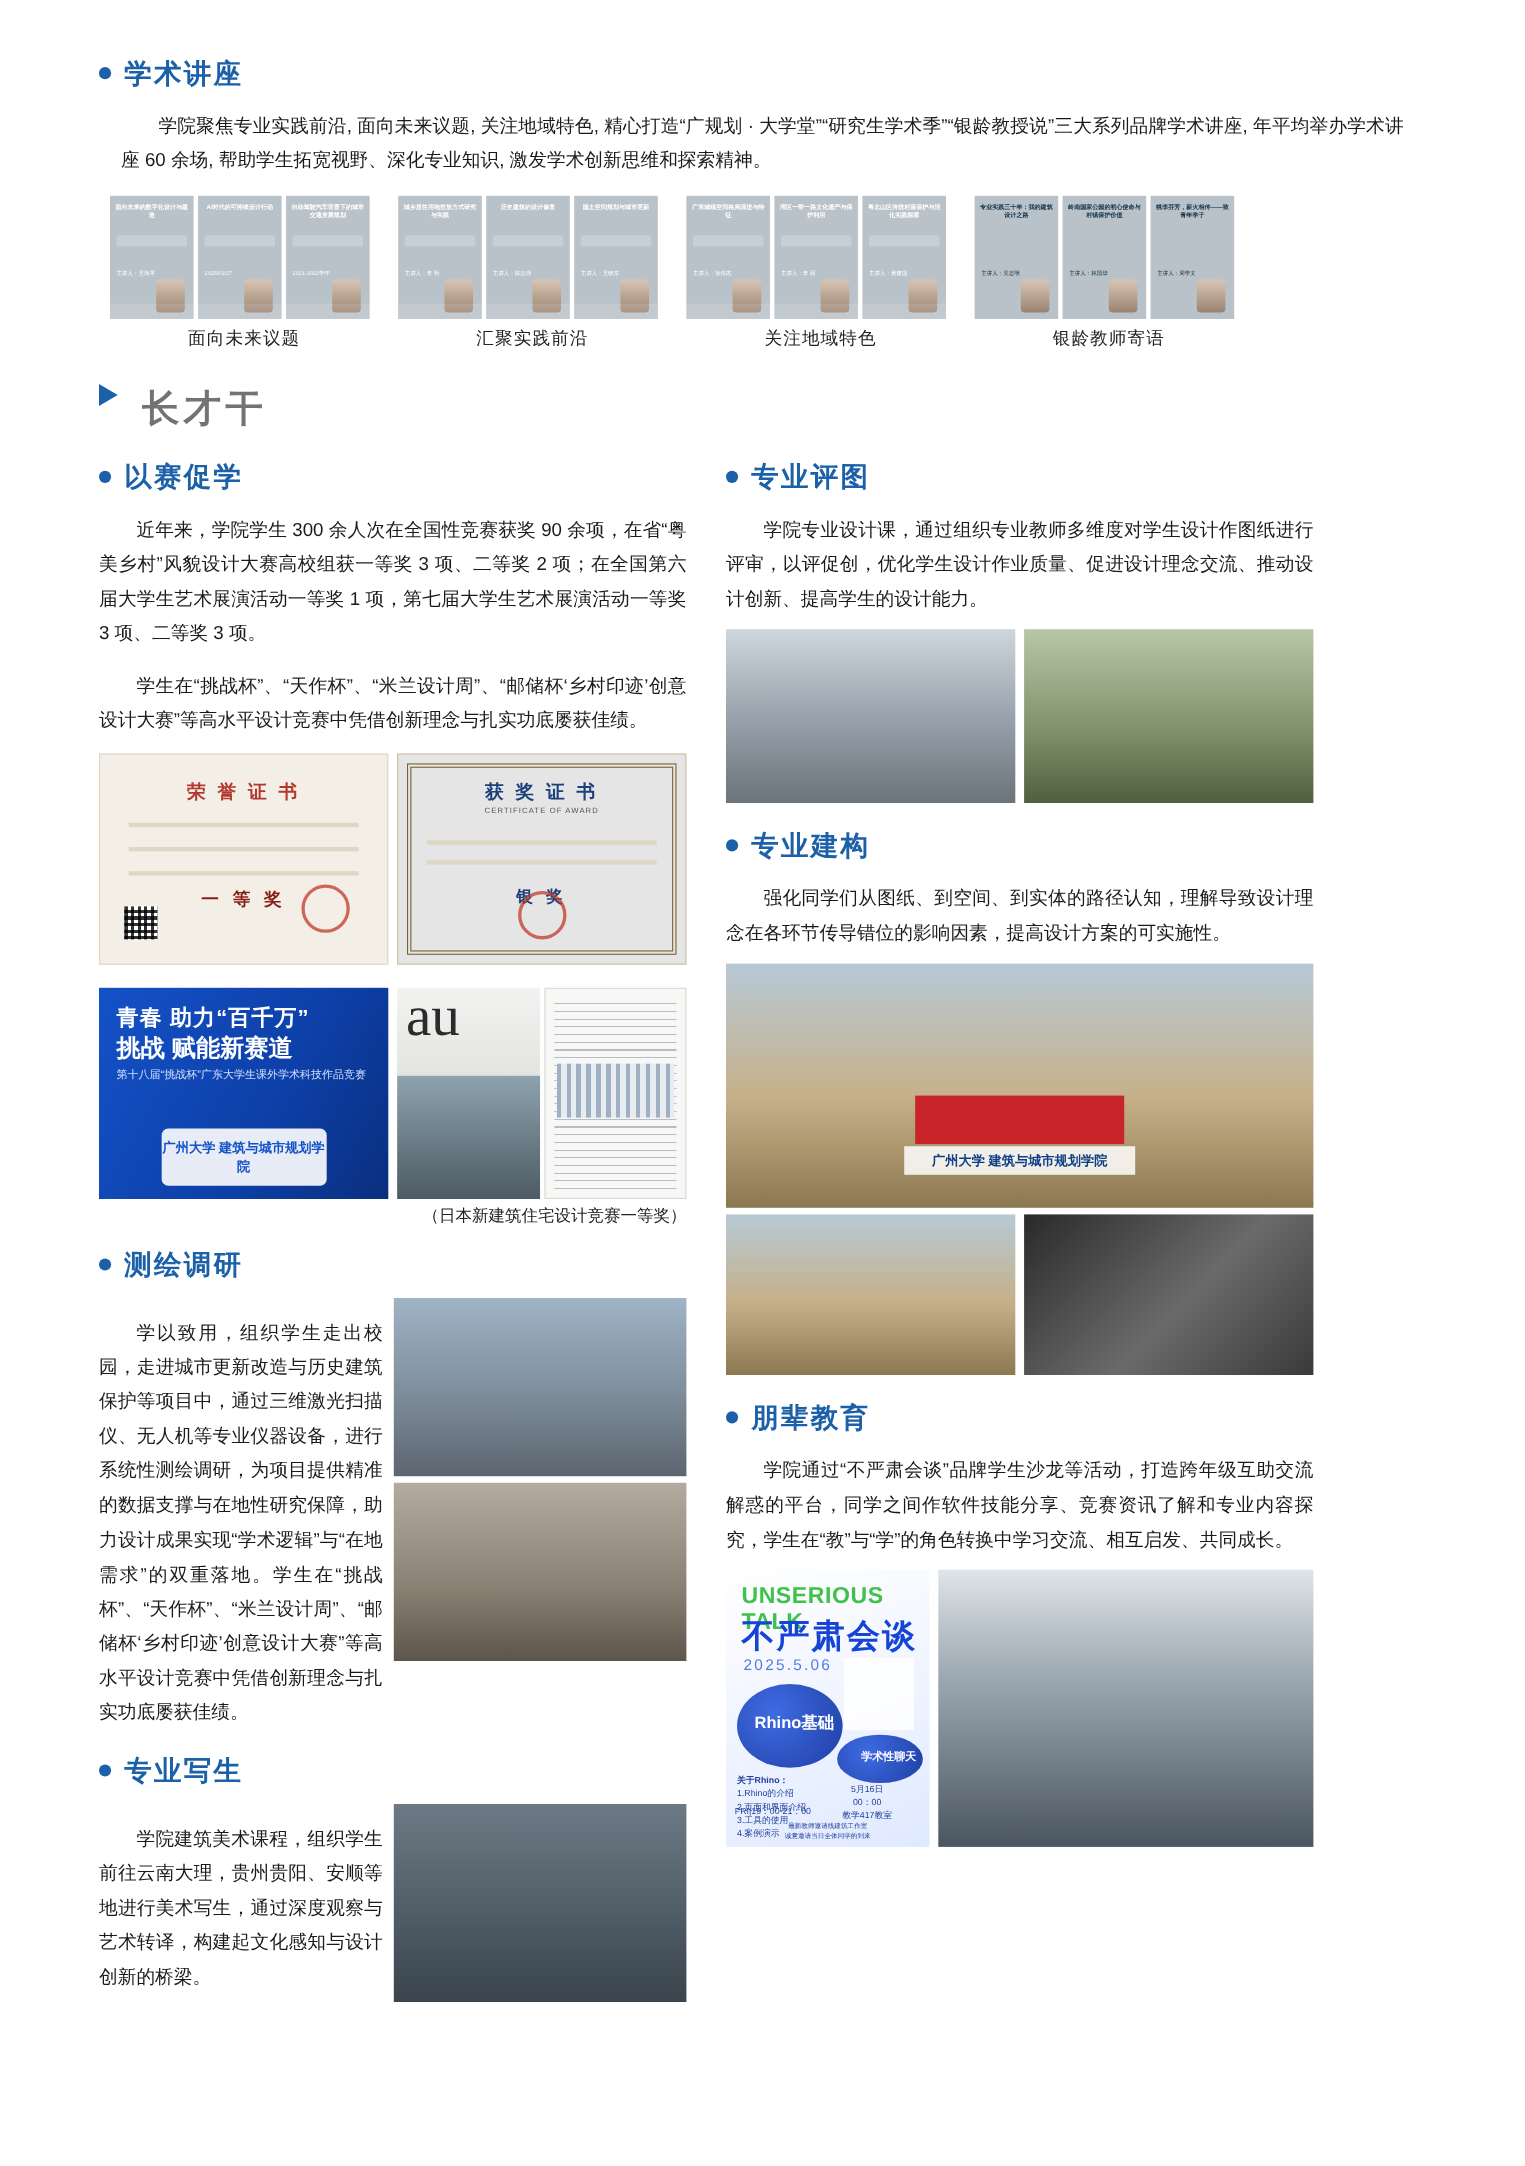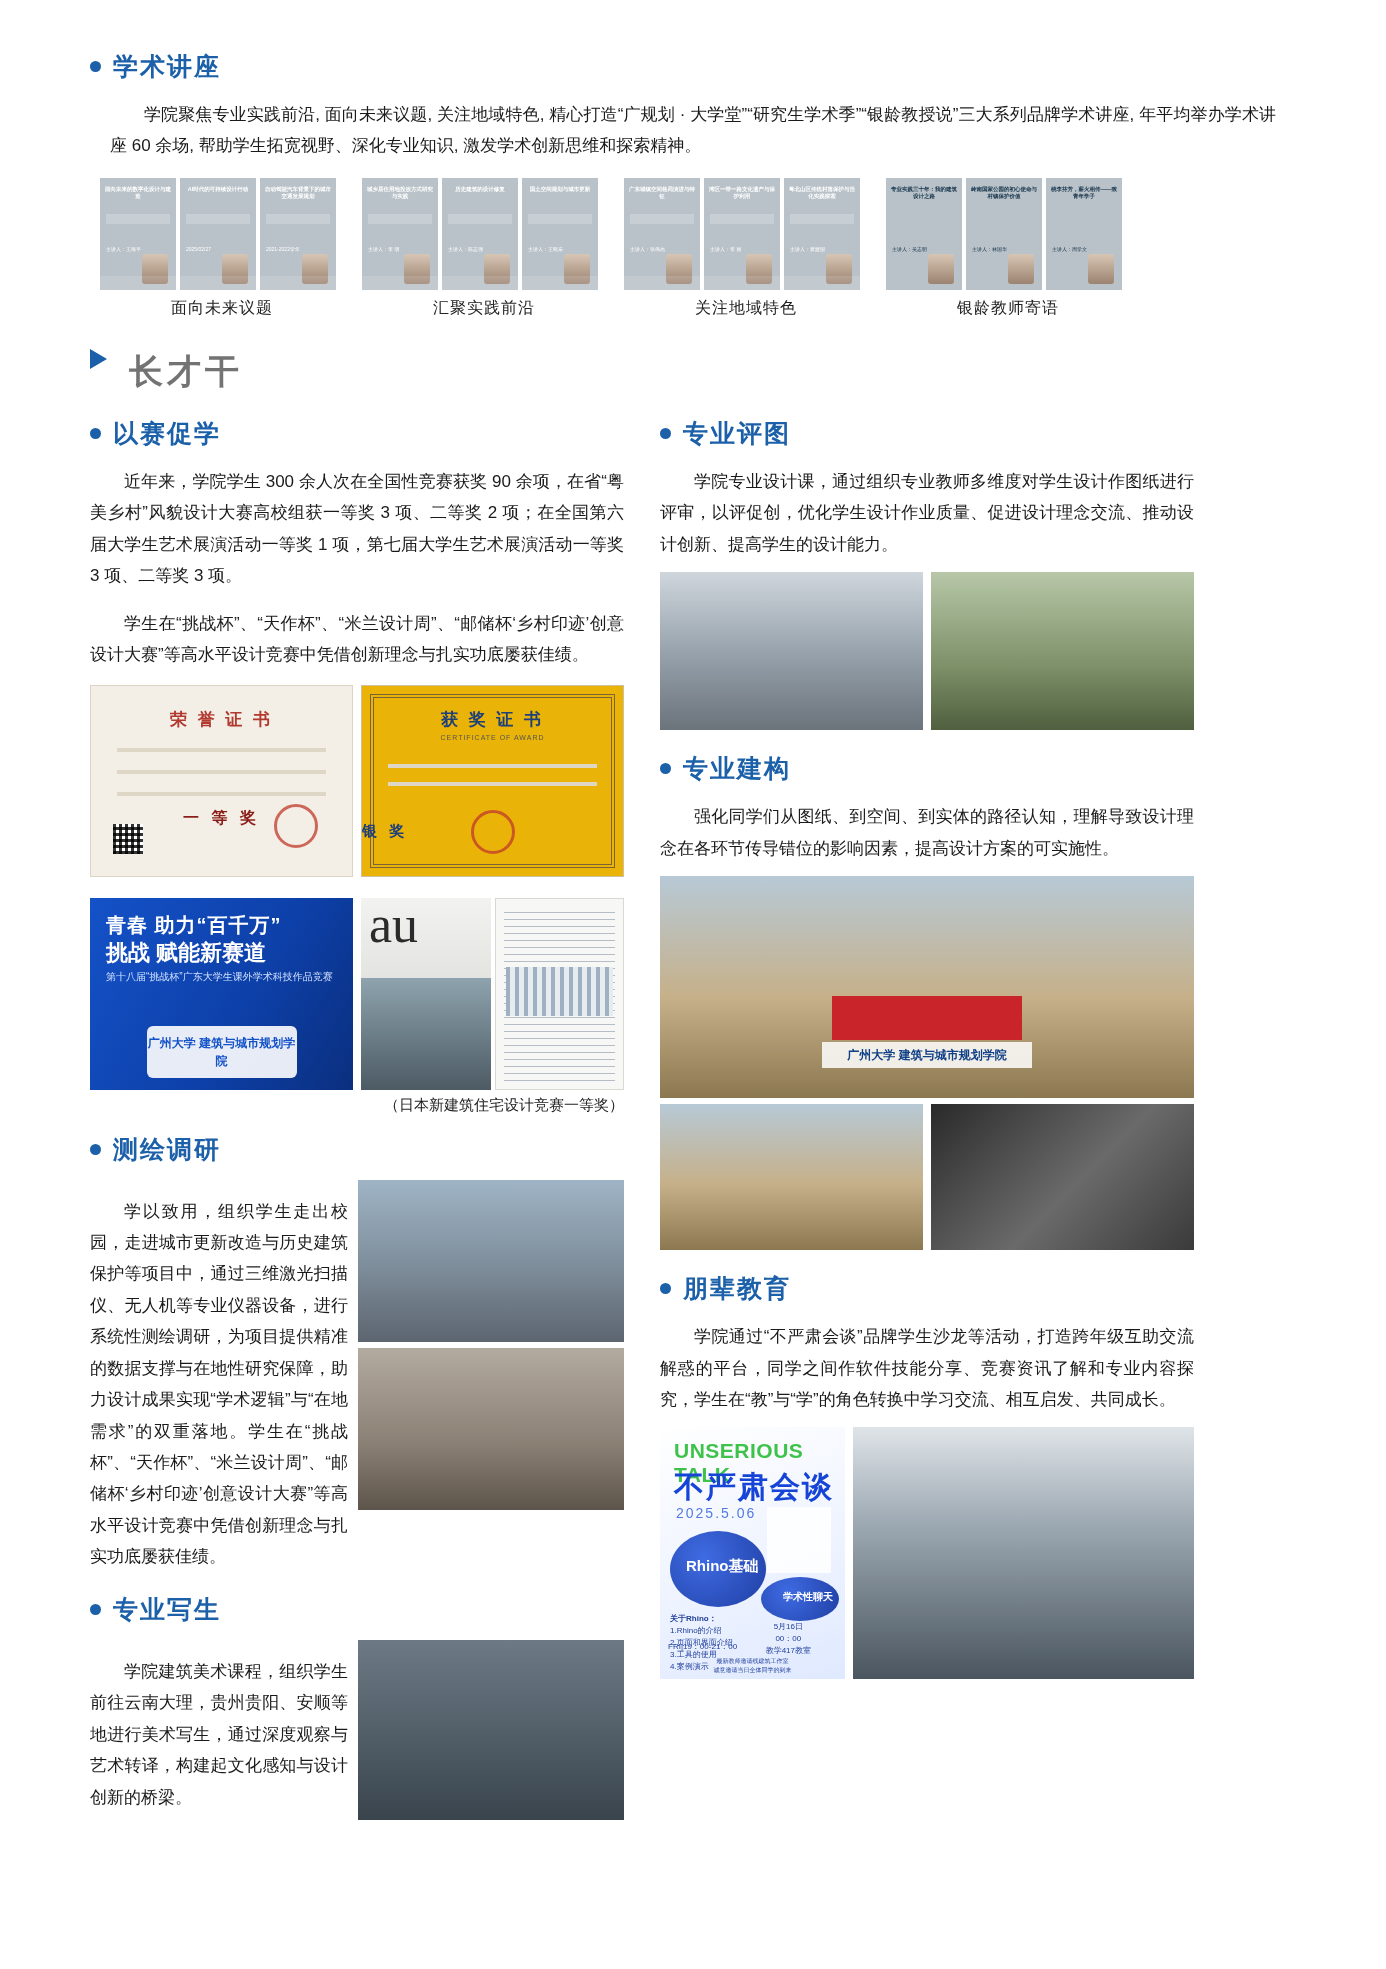"获 奖 证 书" .cert2 { background: #eab308 -> #e5e5e5 }
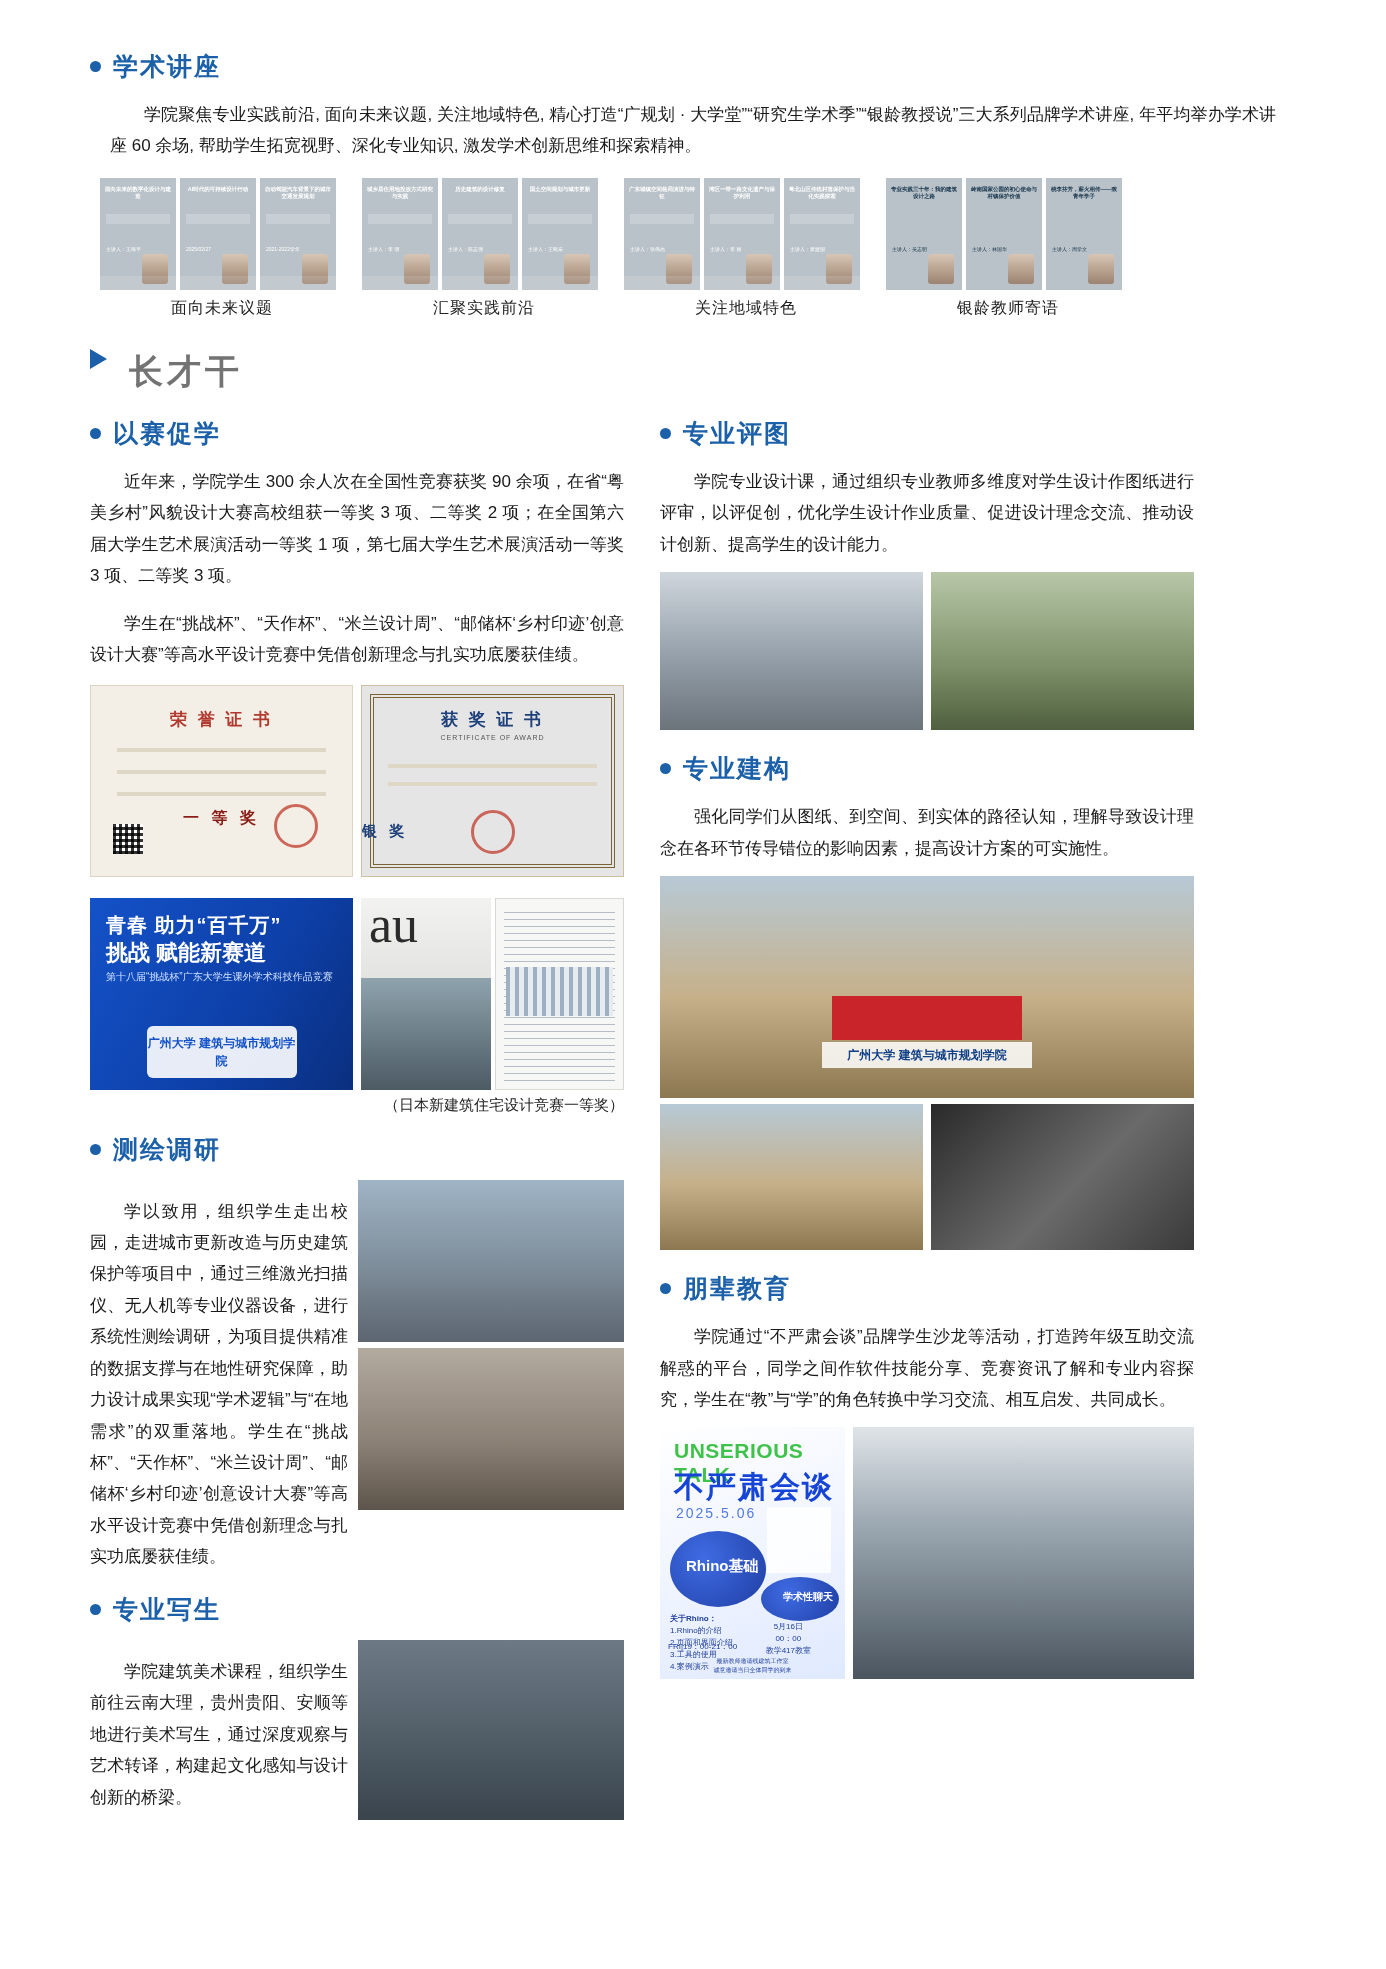"银 奖" div { text-align: none -> center; top: 136px -> 120px }
